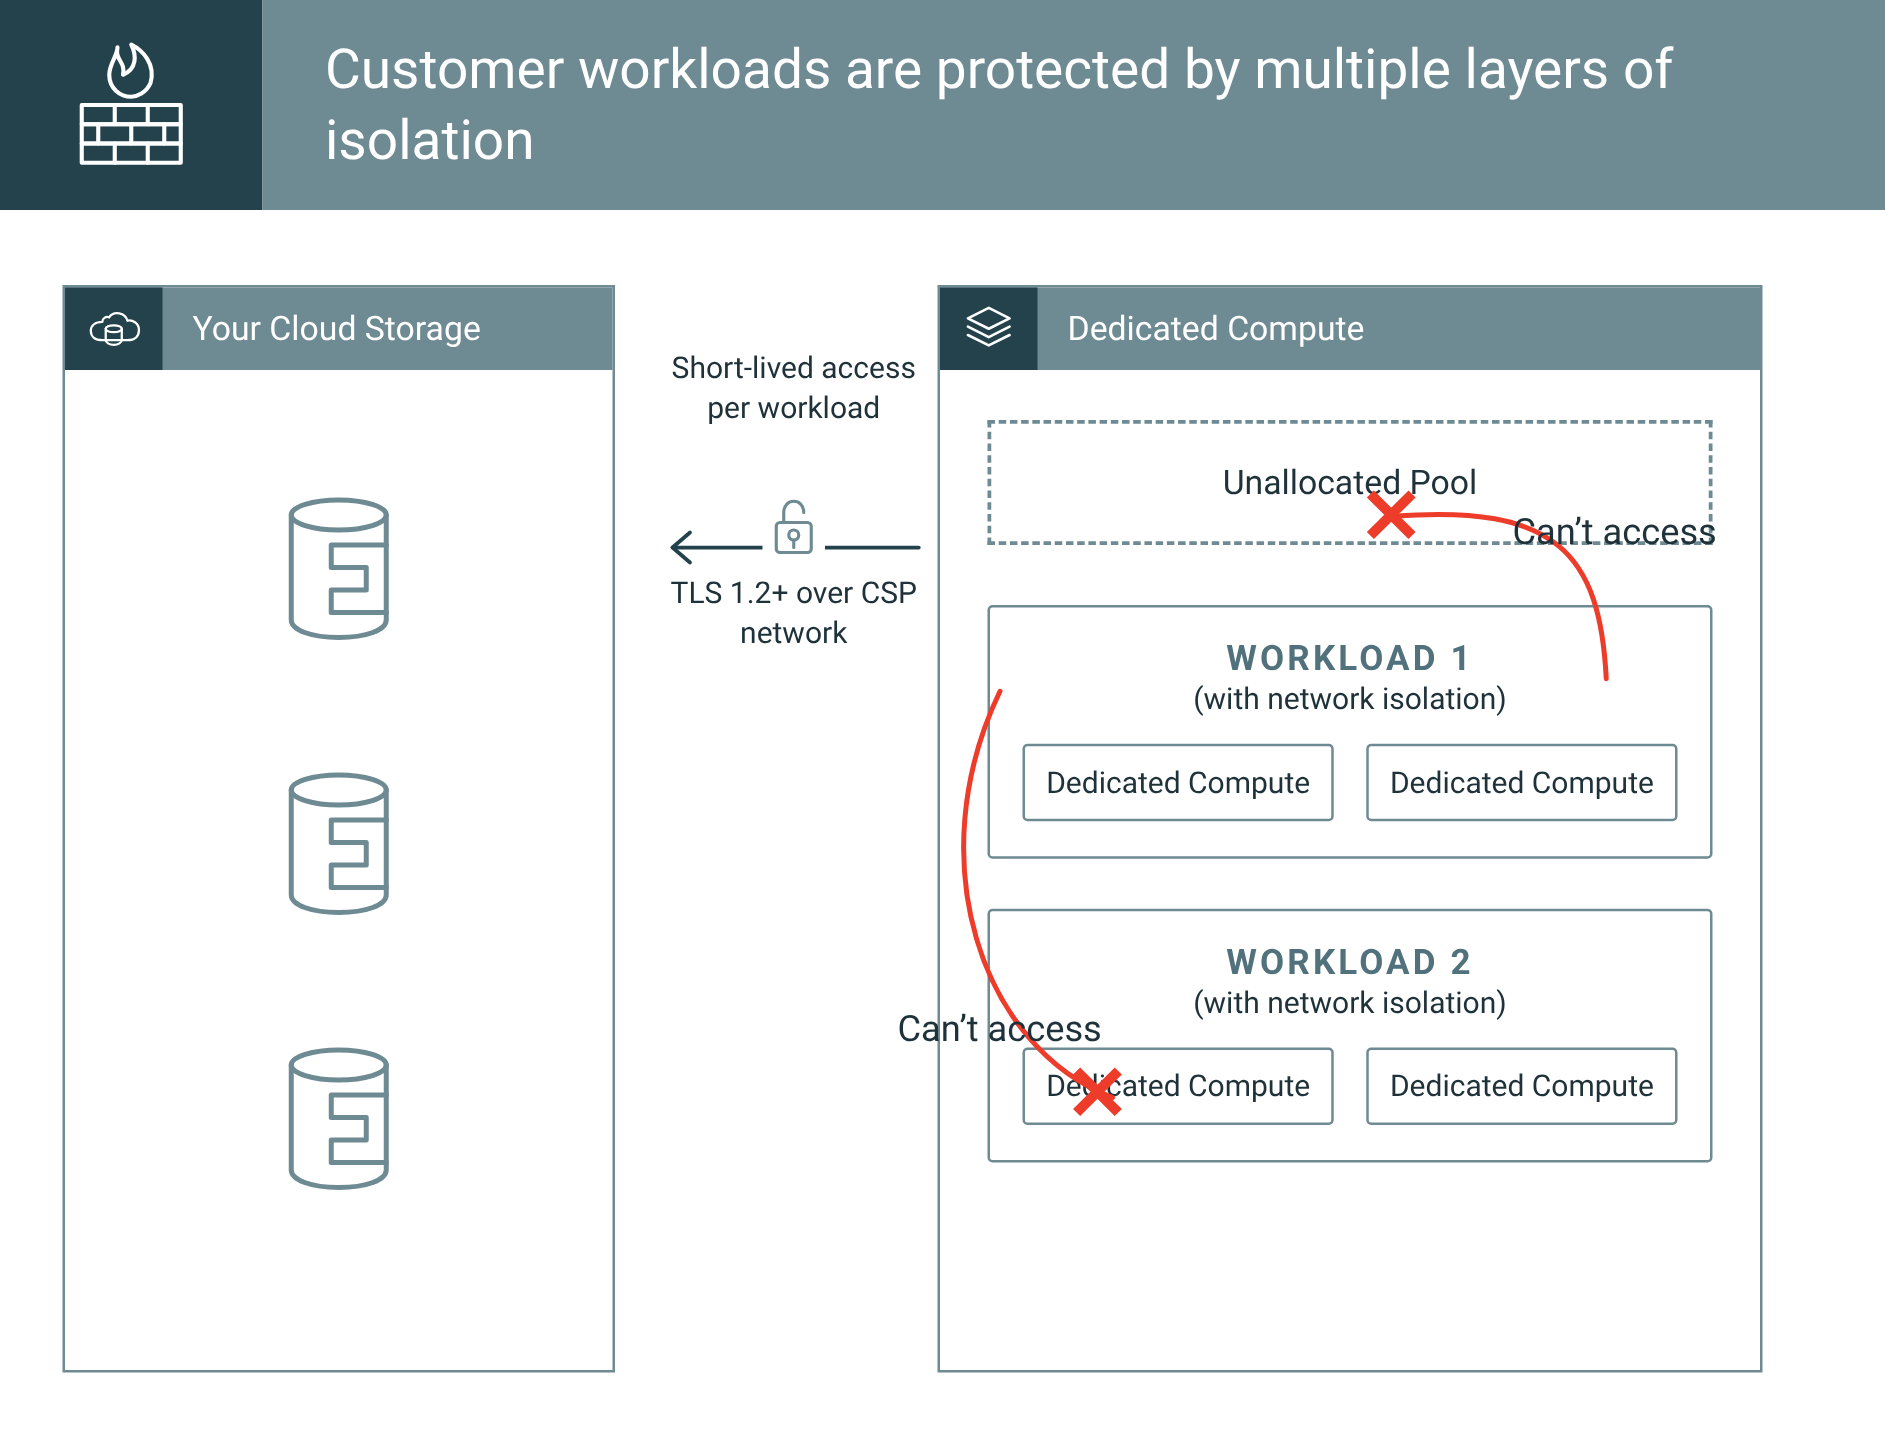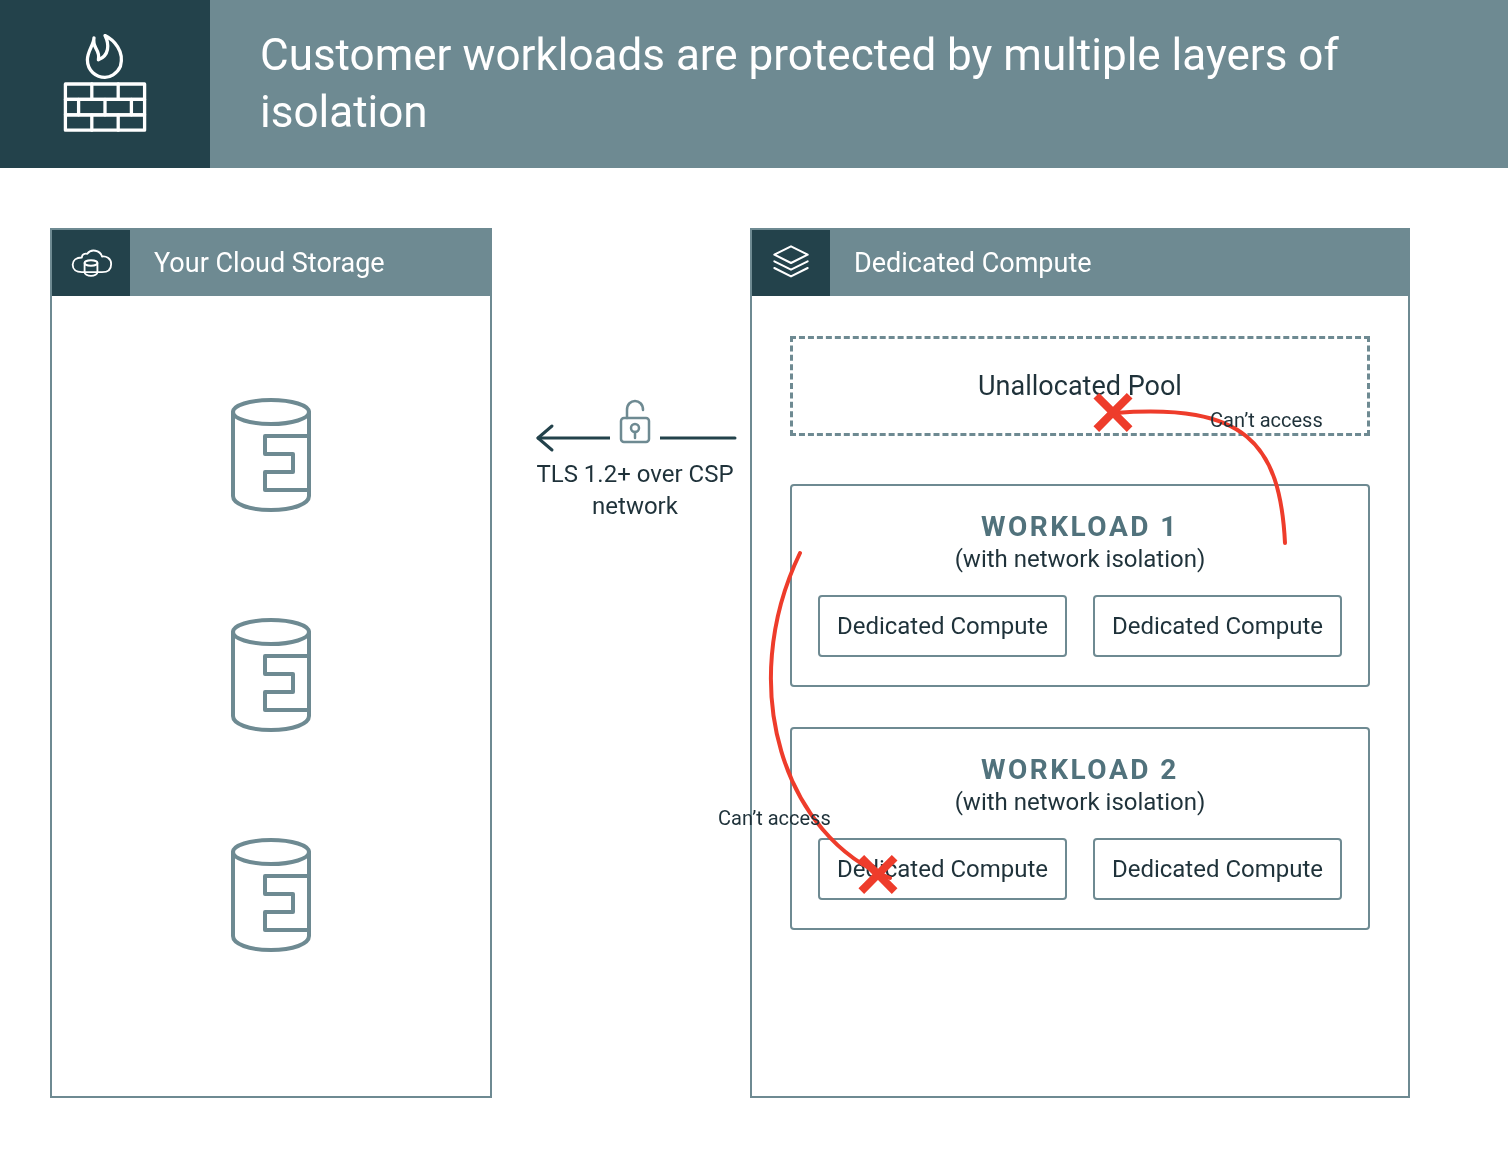"Short-lived access per workload" div.mid { html: none -> <div>Short-lived access per workload</div> }
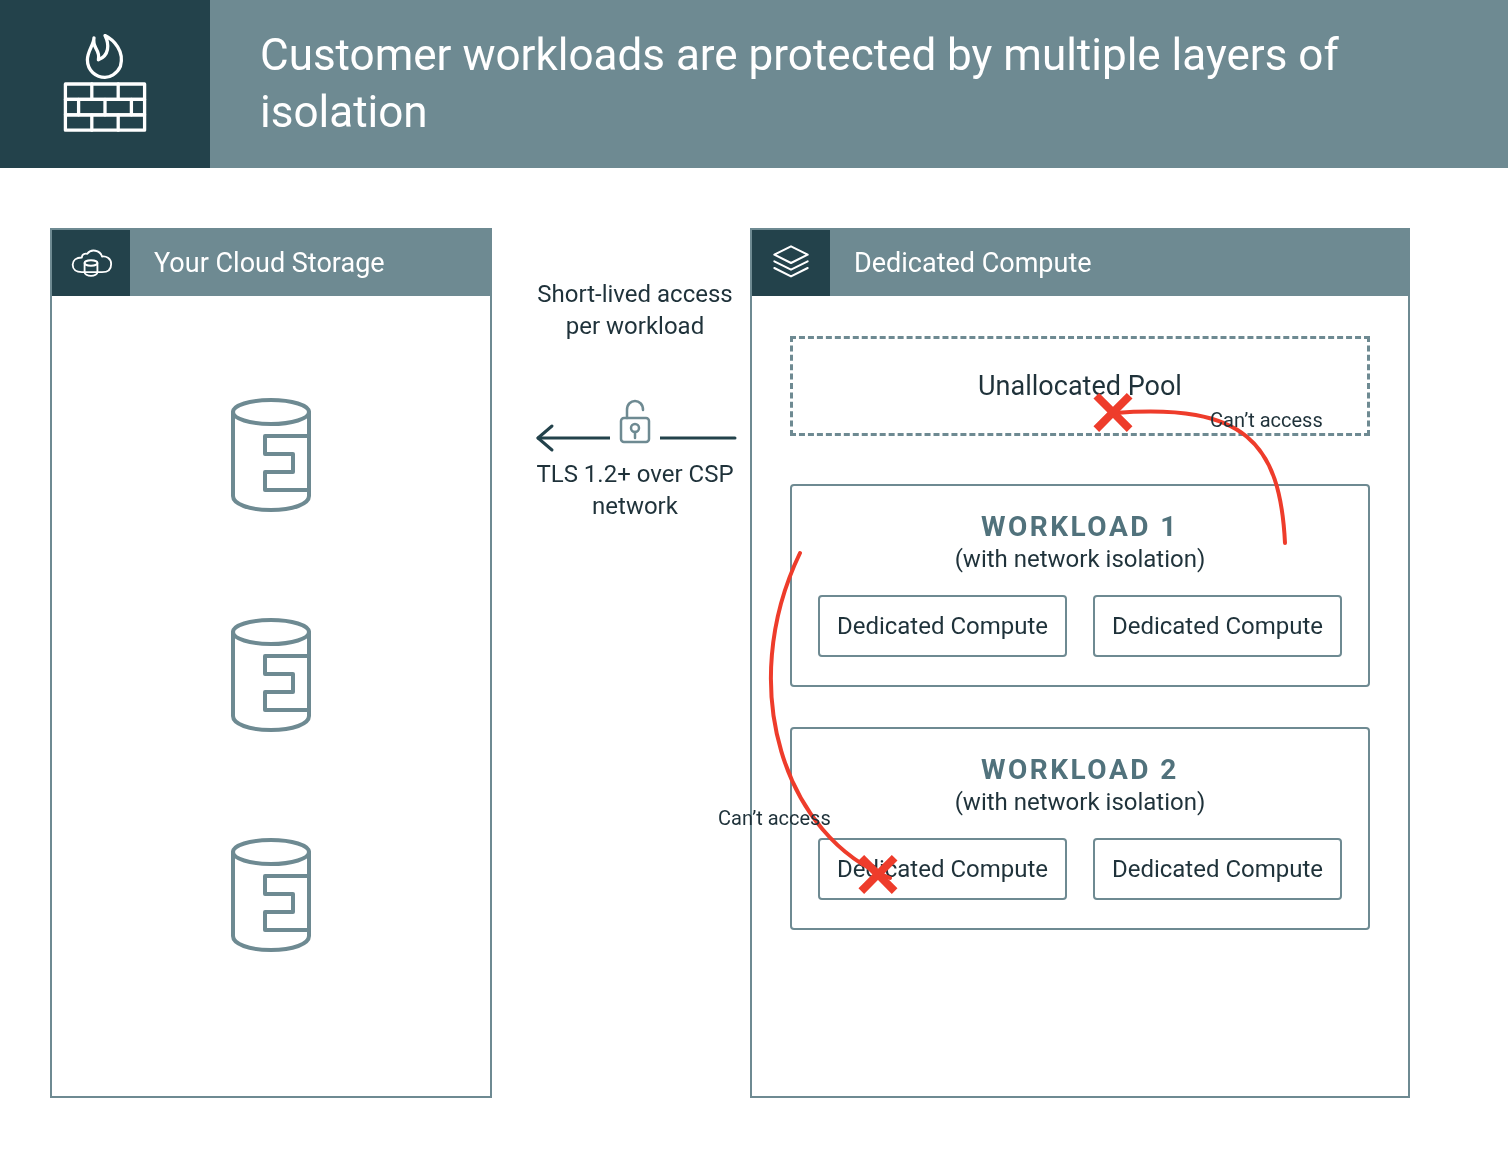"Can’t access" .cant { font-size: 20px -> 29px }
